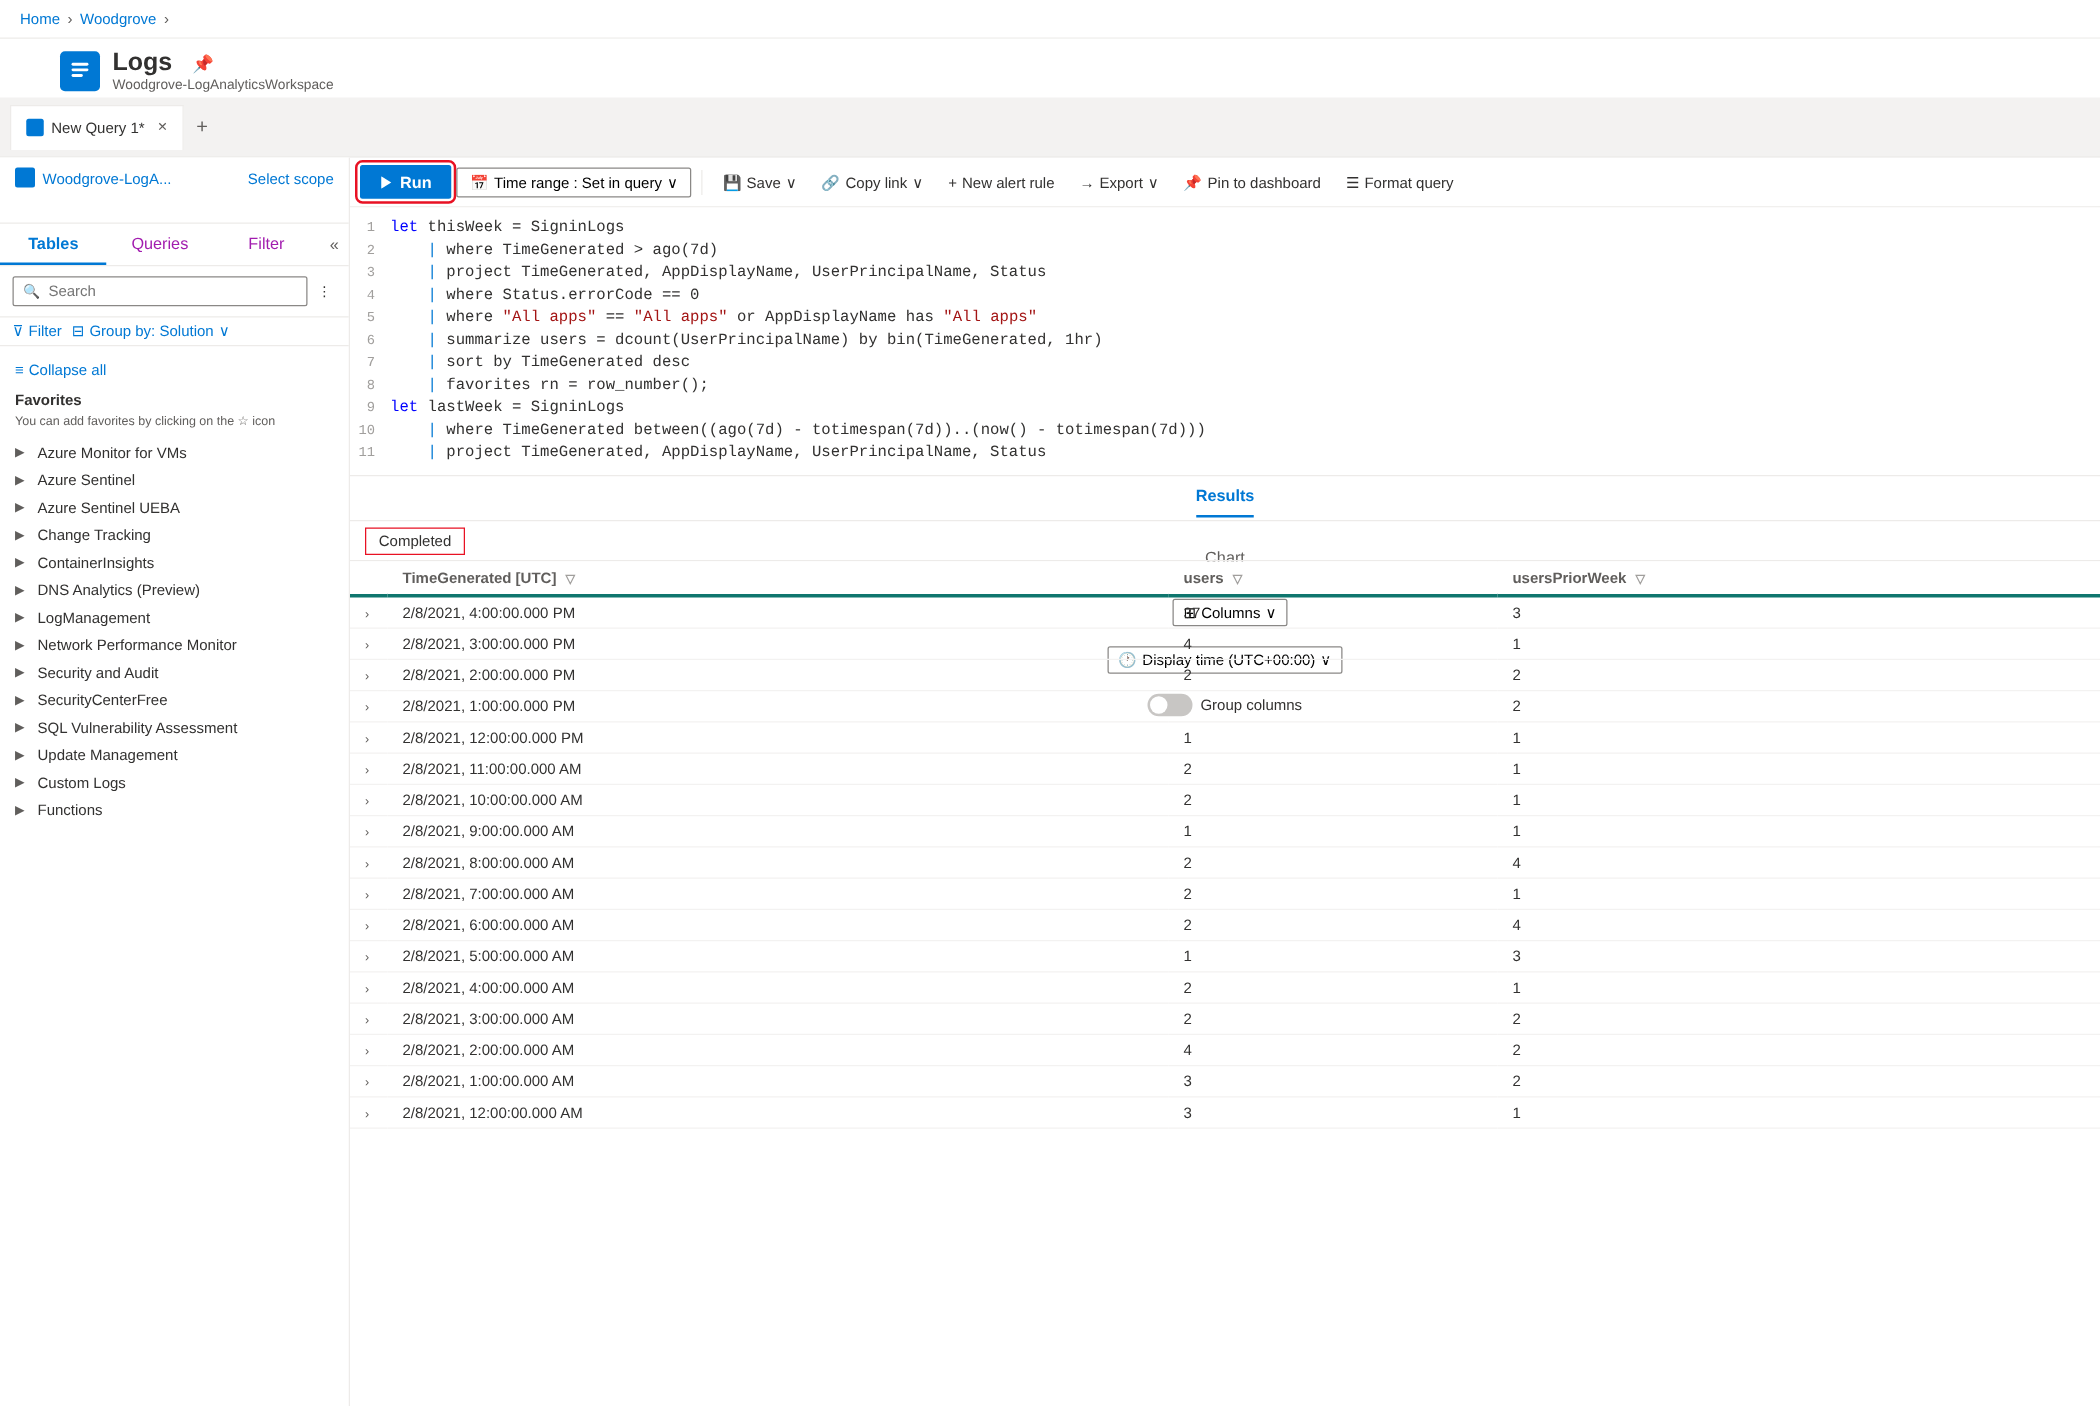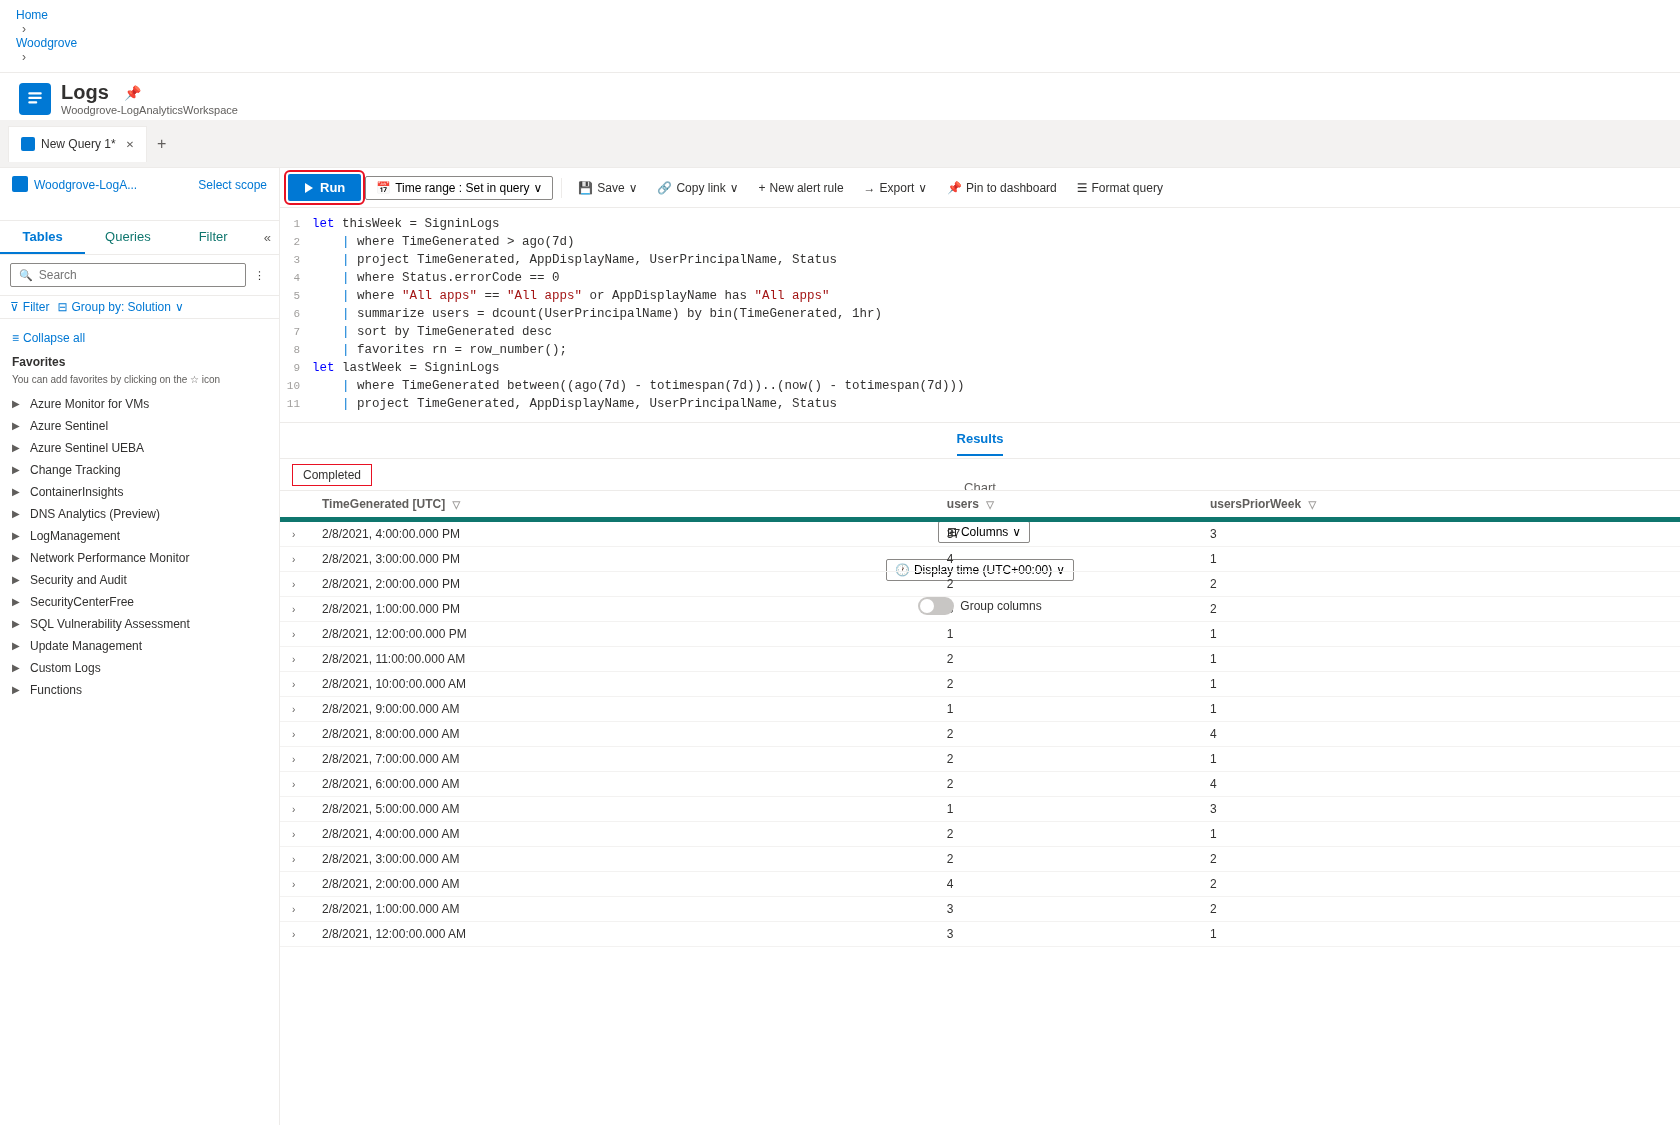"Home" .breadcrumb { align-items: flex-start -> flex-end; flex-direction: column -> none }
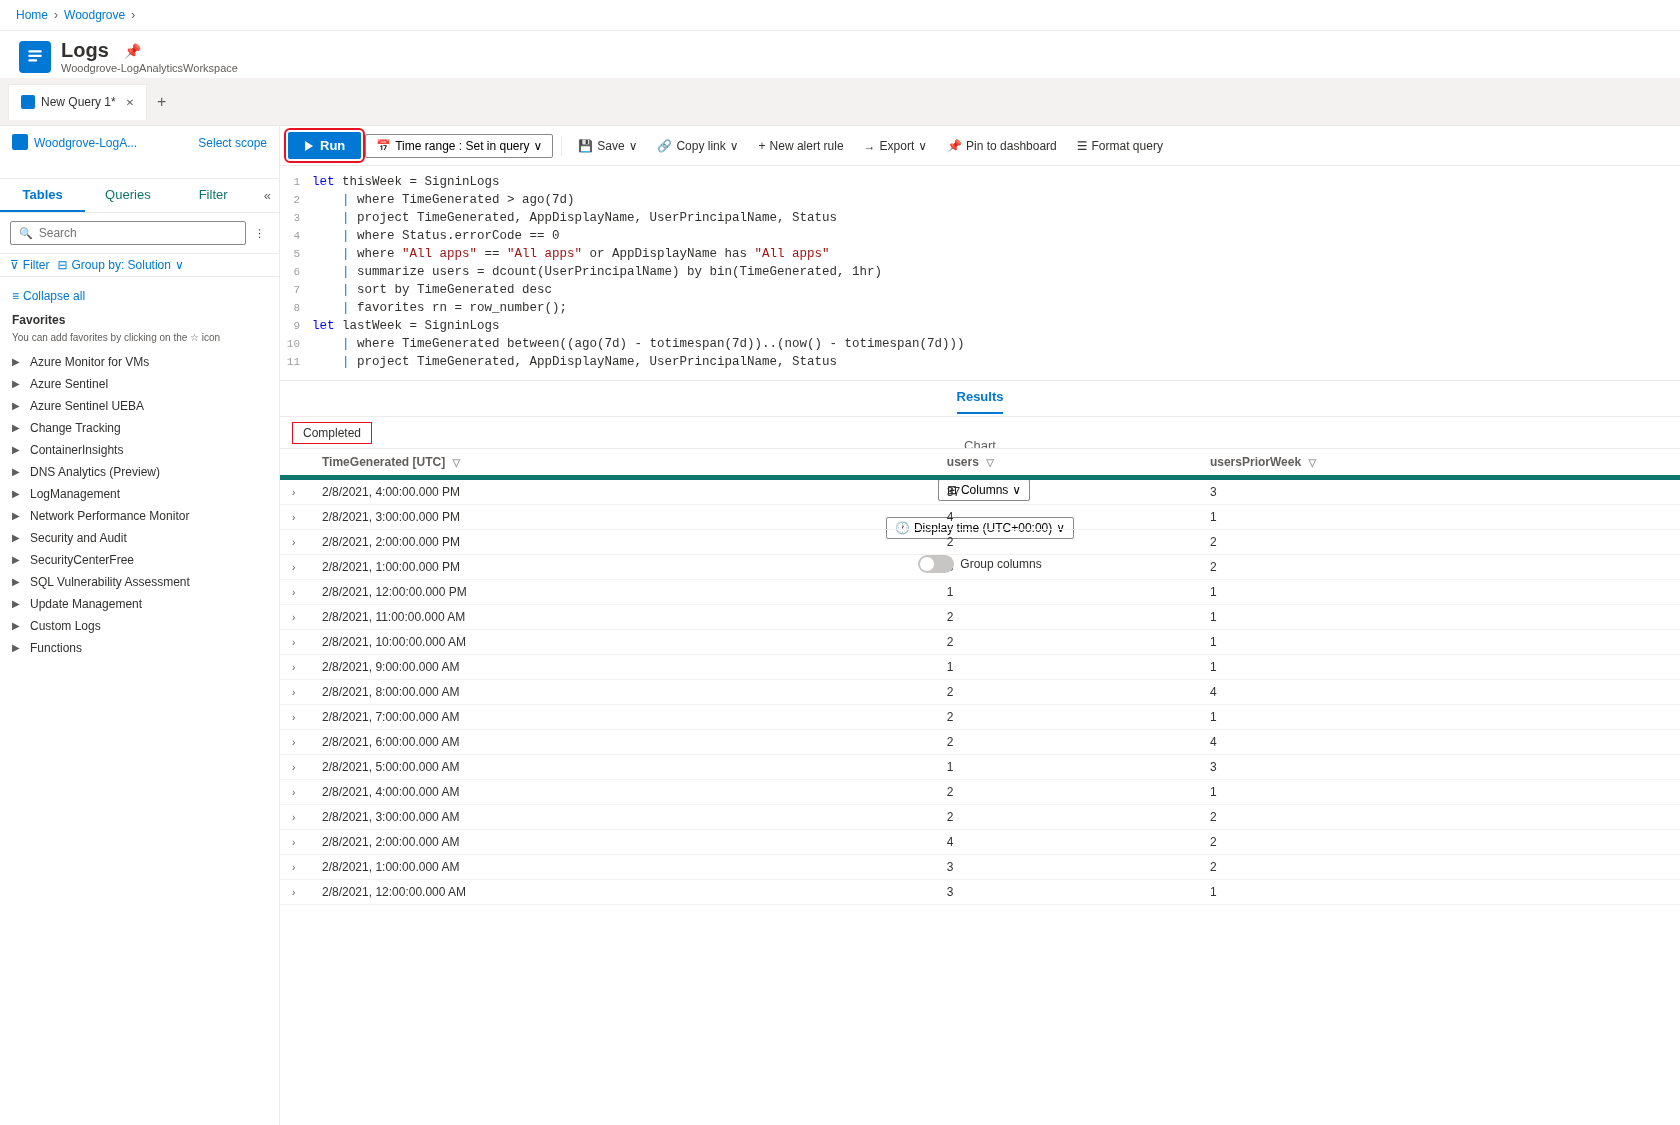"Logs" .header { margin-left: none -> 40px; padding: 8px 19px 4px -> 8px 8px 4px }
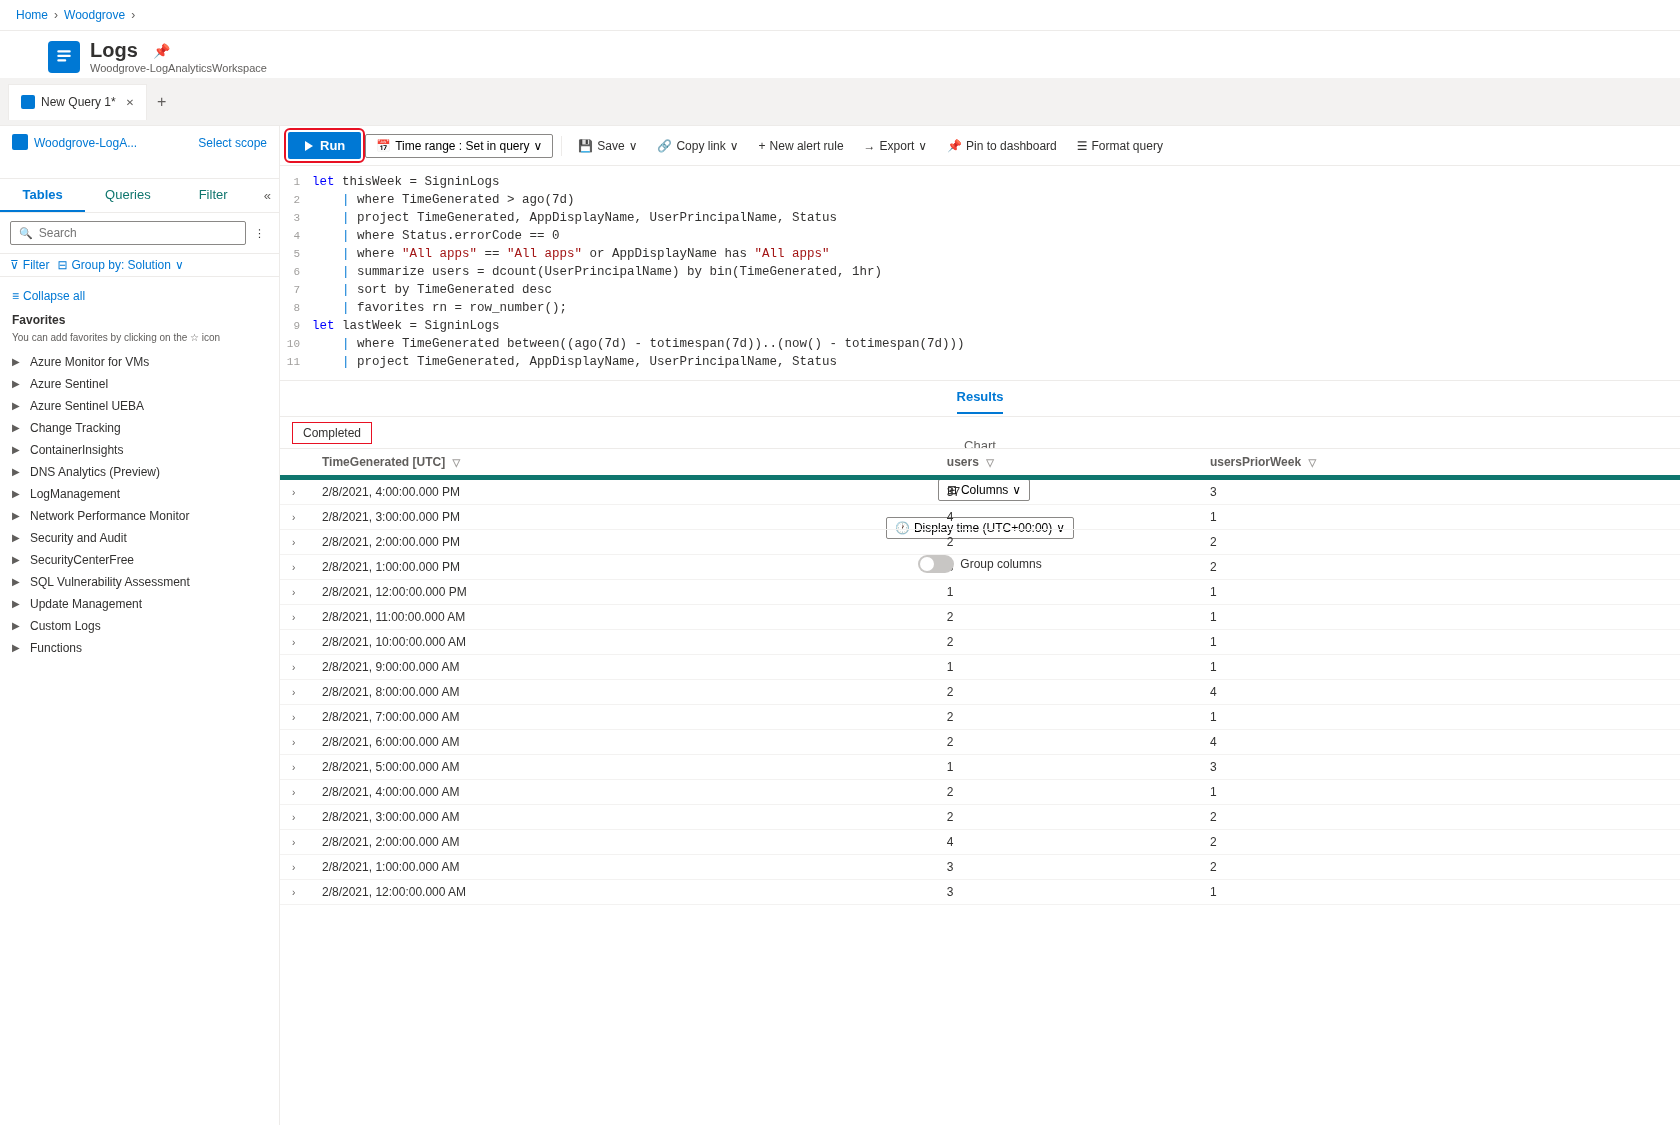"Queries" .sidebar-tab { color: #0f766e -> #a21caf }
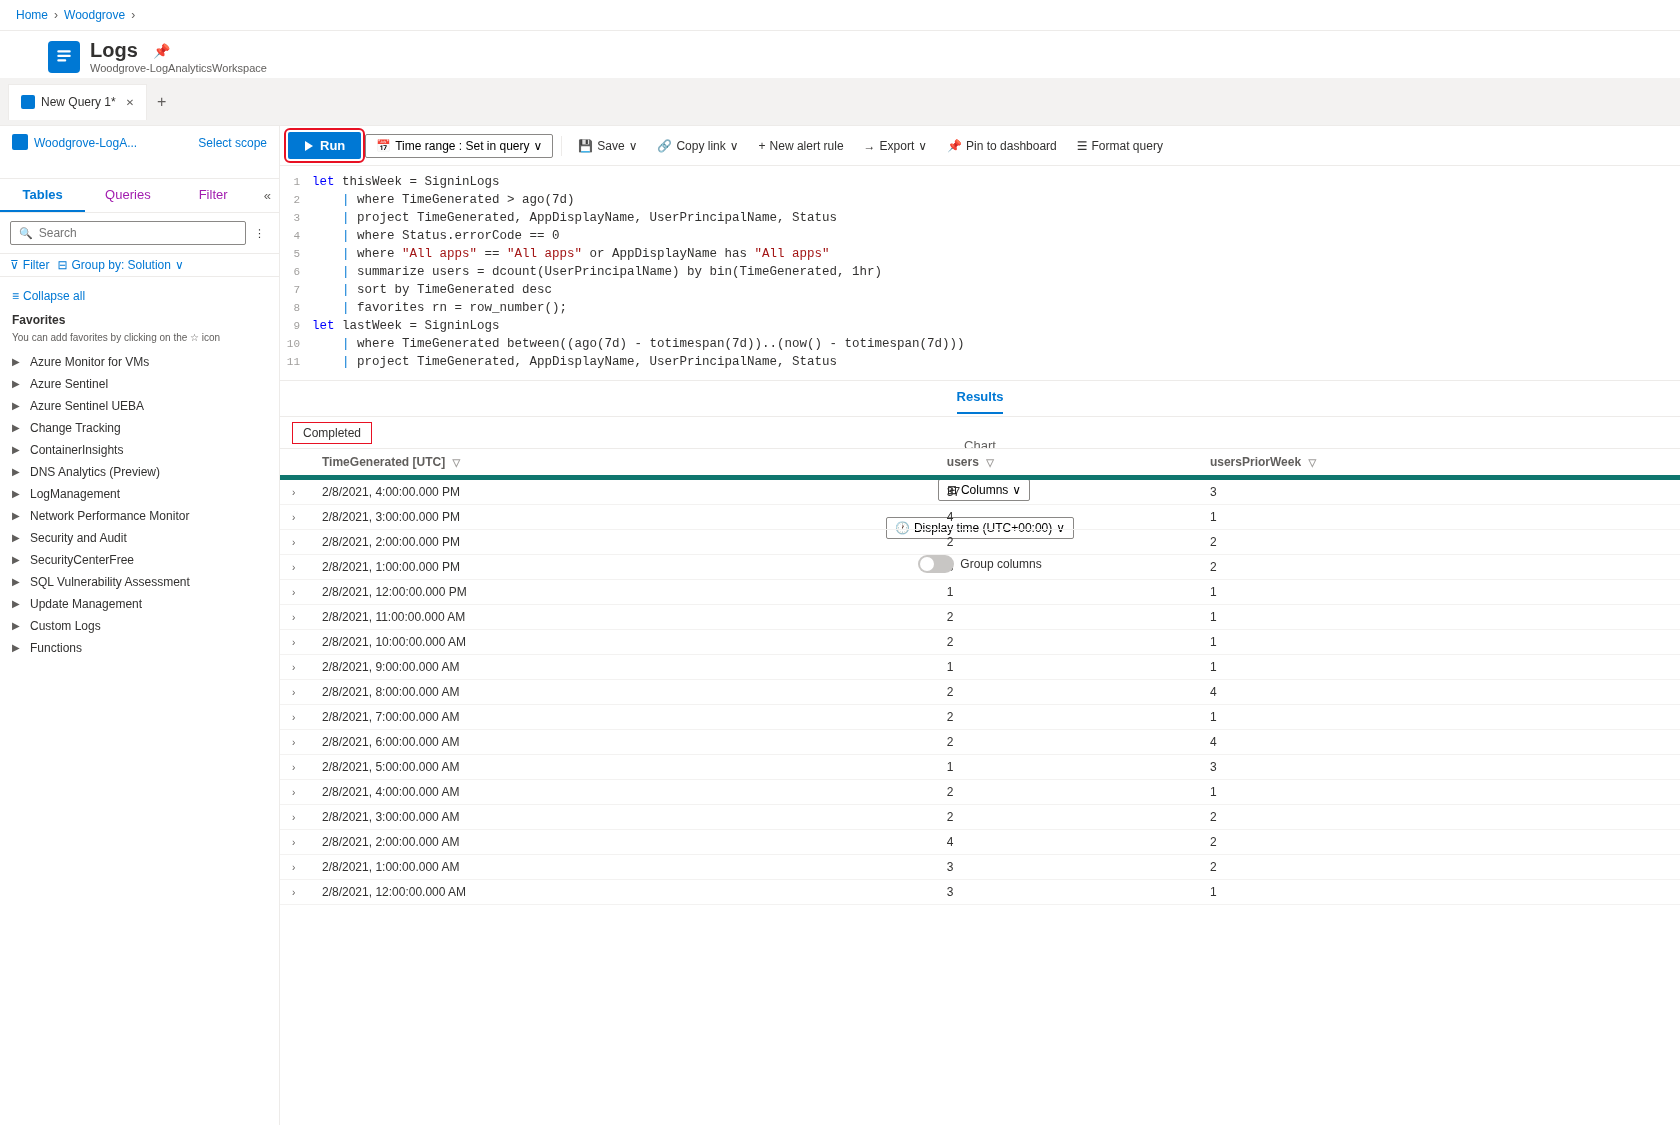"TimeGenerated [UTC] ▽" thead th { border-bottom: 5px solid #0f766e -> 3px solid #0f766e }
